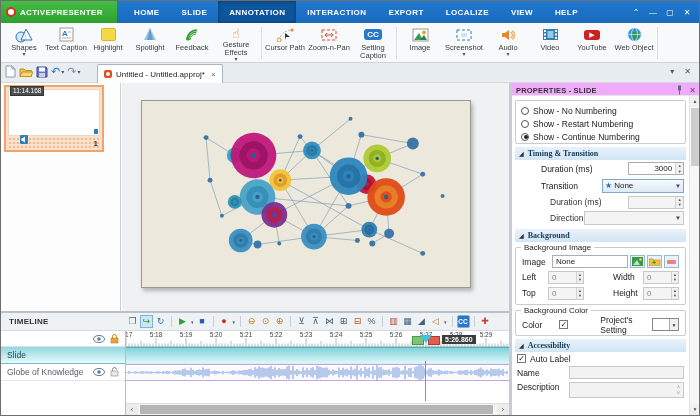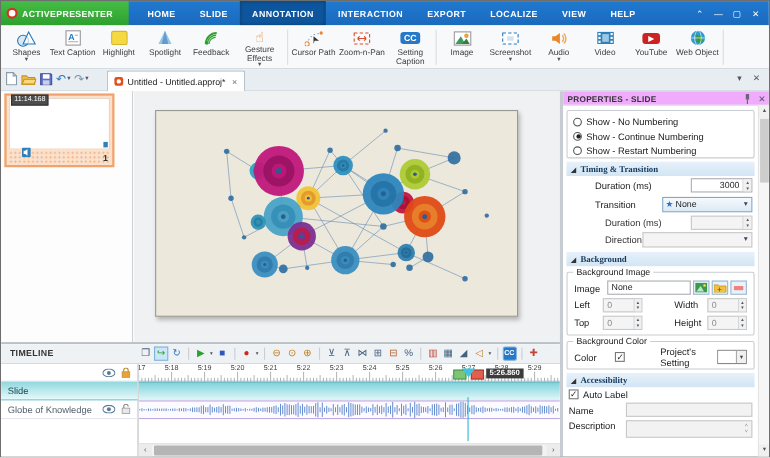"Show - Continue Numbering" div.radio-row { order: before "Show - Restart Numbering" -> after "Show - Restart Numbering" }
